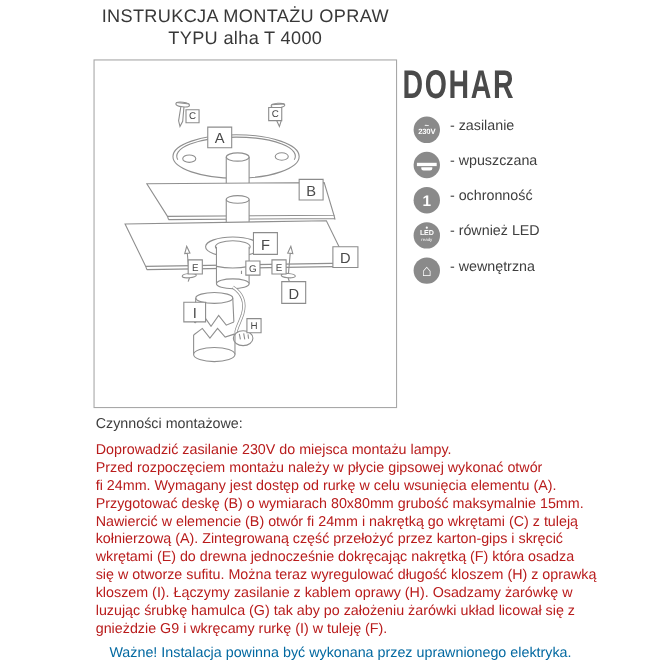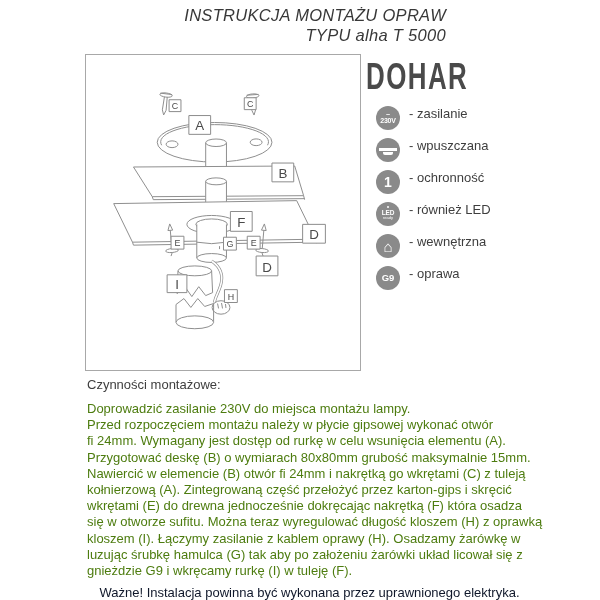"INSTRUKCJA MONTAŻU OPRAW" .title-block { font-style: italic -> none; text-align: right -> center }
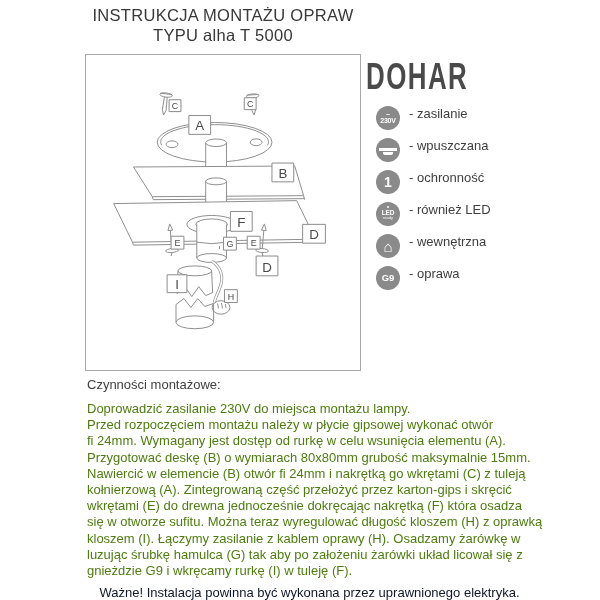"TYPU alha T 5000" div.title-line { text: 5000 -> 4000 }
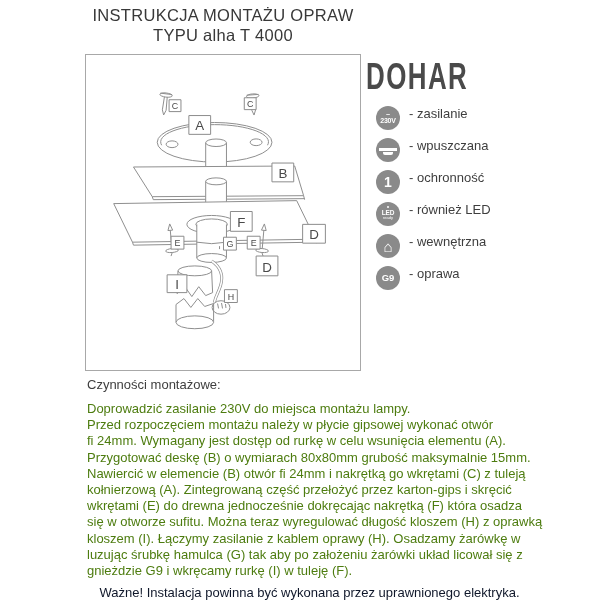"G9" div.legend-row { html: <div> <div> <span>G9</span> </div> <span>- oprawa</span> </div> -> none }
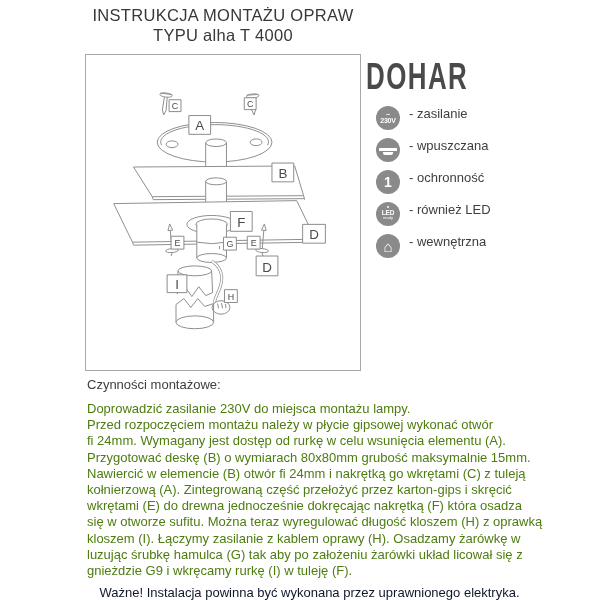"Doprowadzić zasilanie 230V do miejsca" .instr-line { color: #4d7c0f -> #b91c1c }
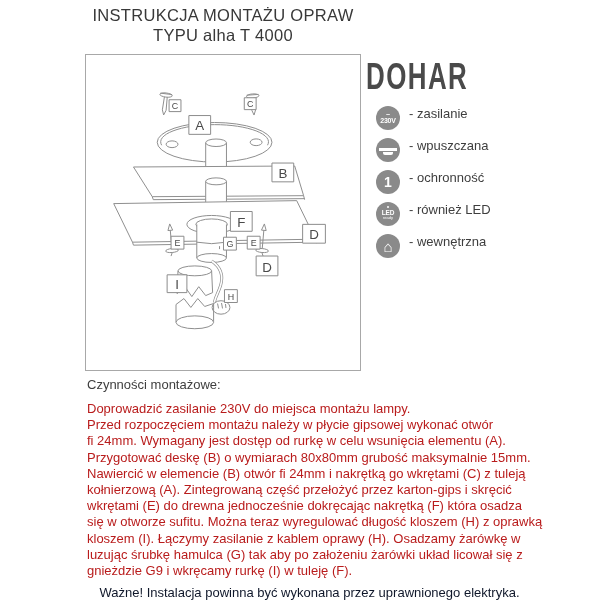"Ważne! Instalacja powinna być wykonana" .warning { color: #0f172a -> #0369a1 }
